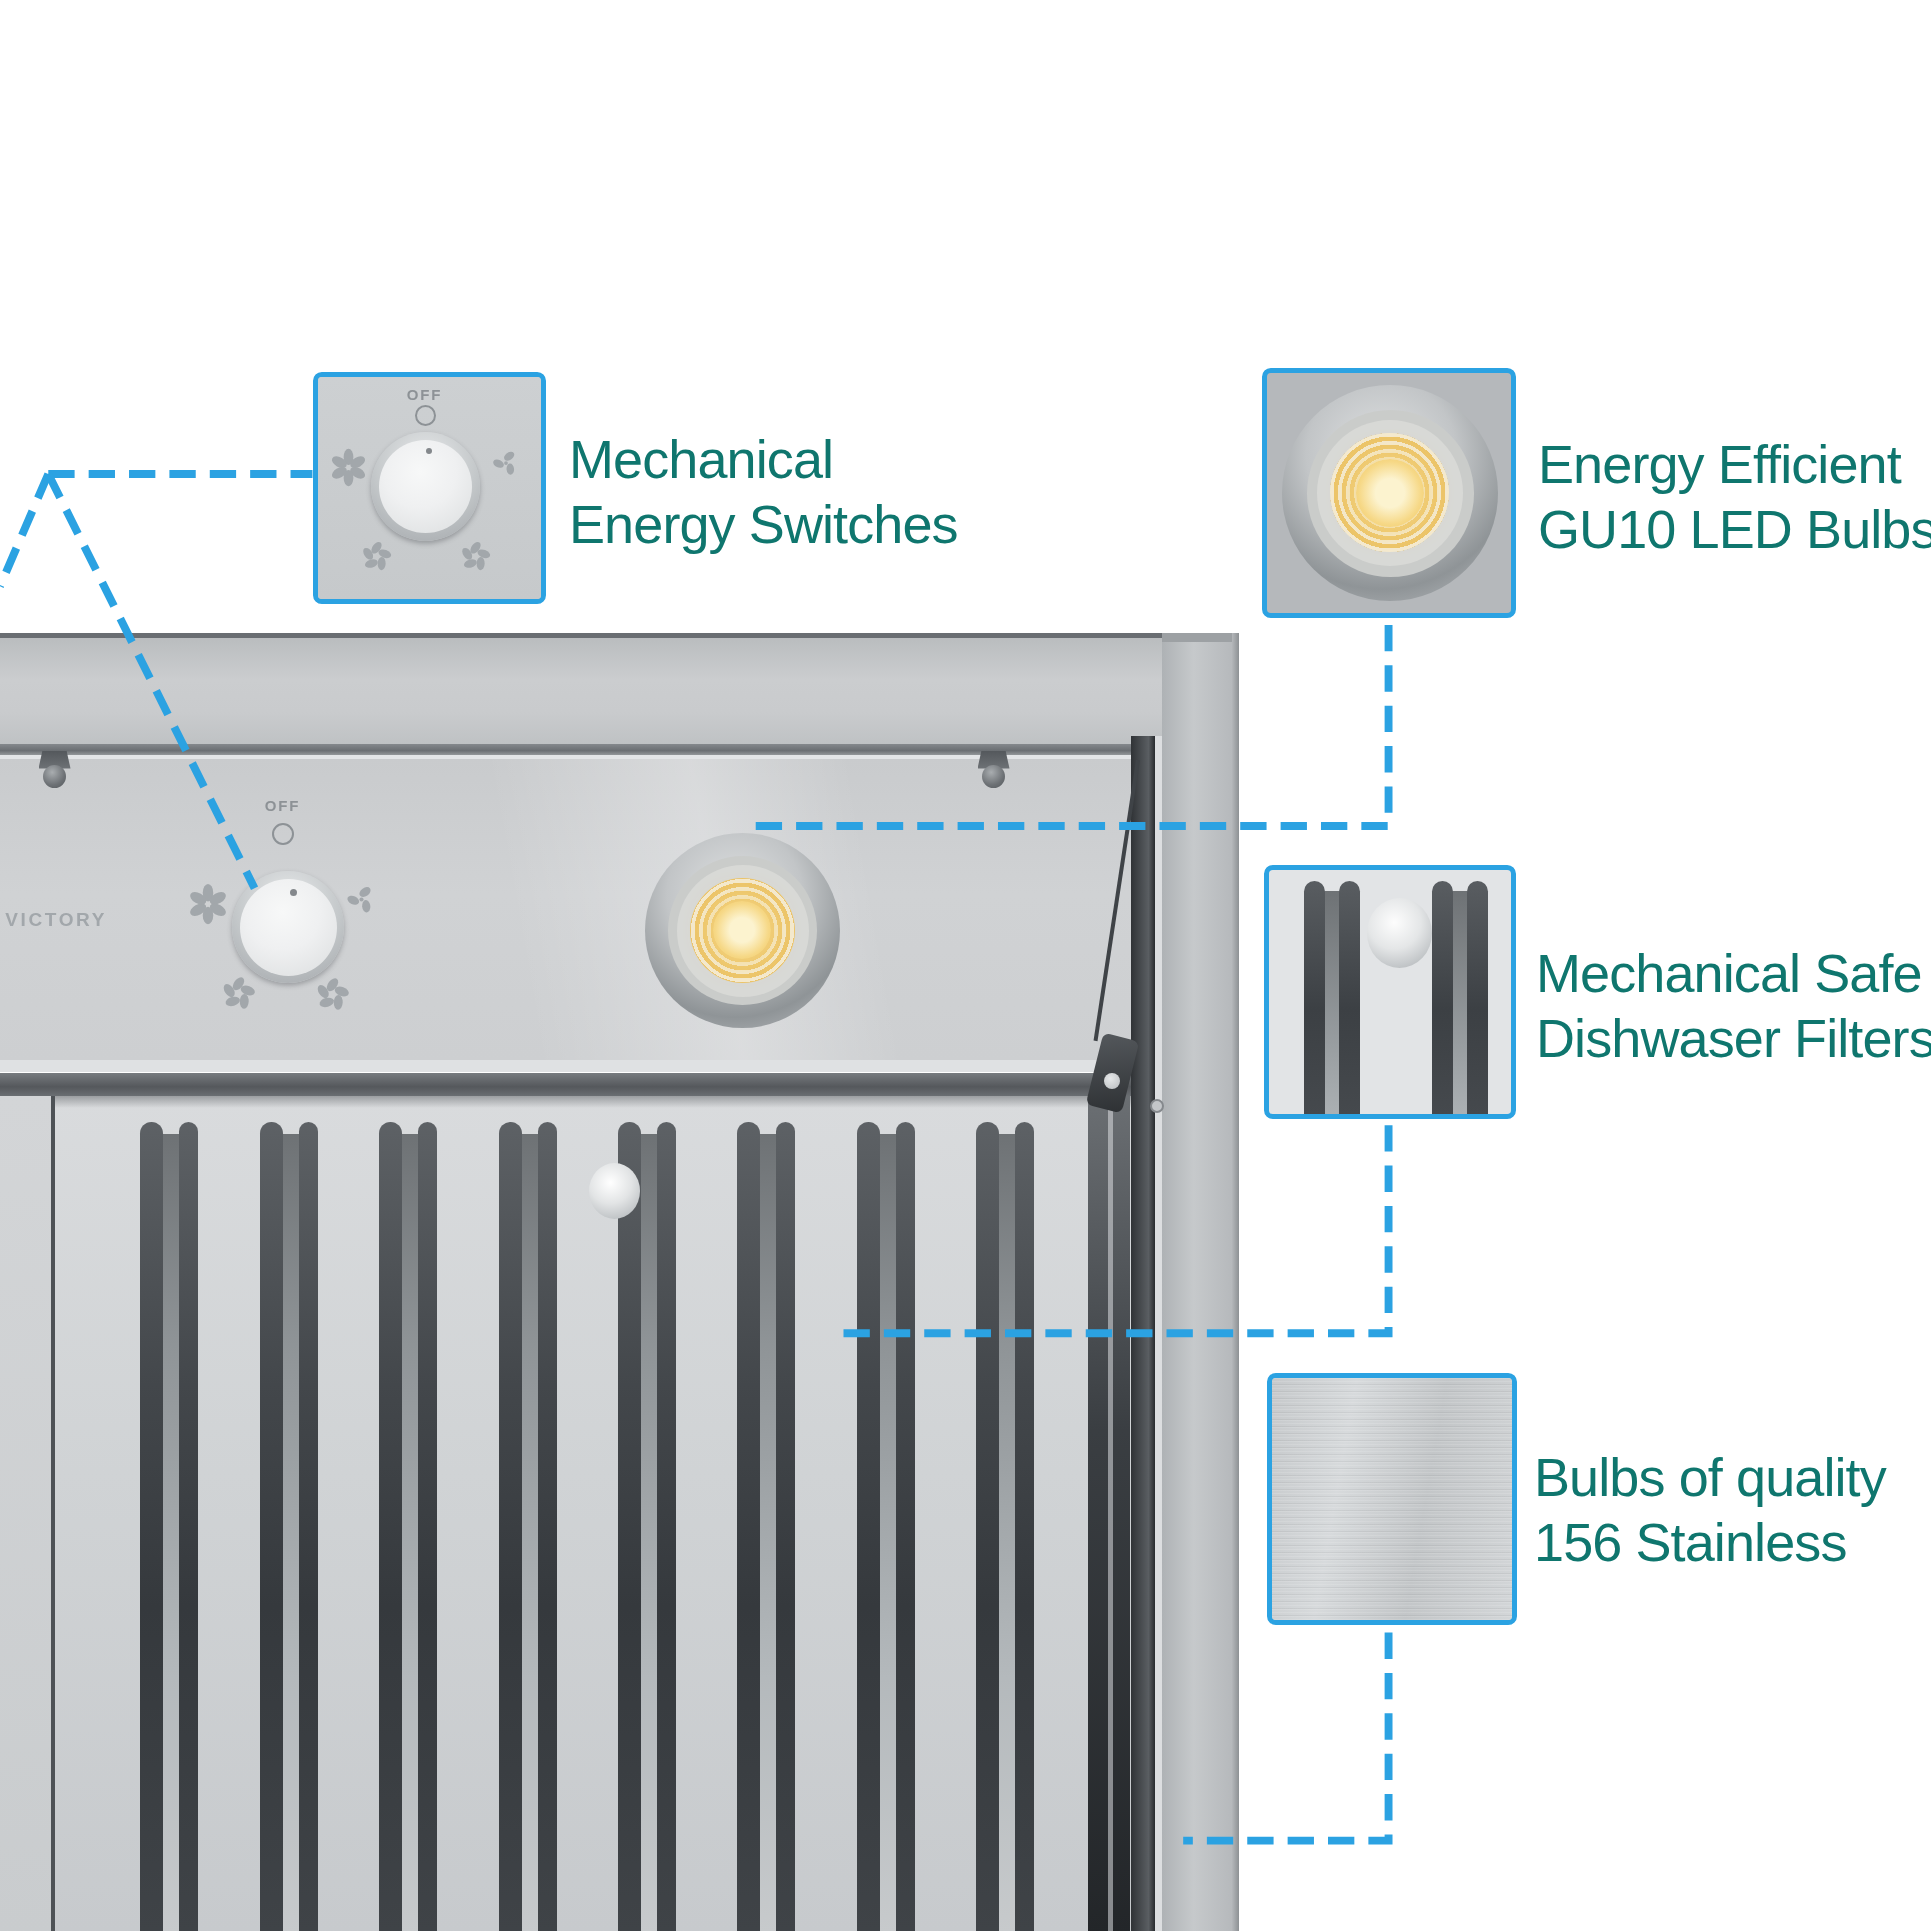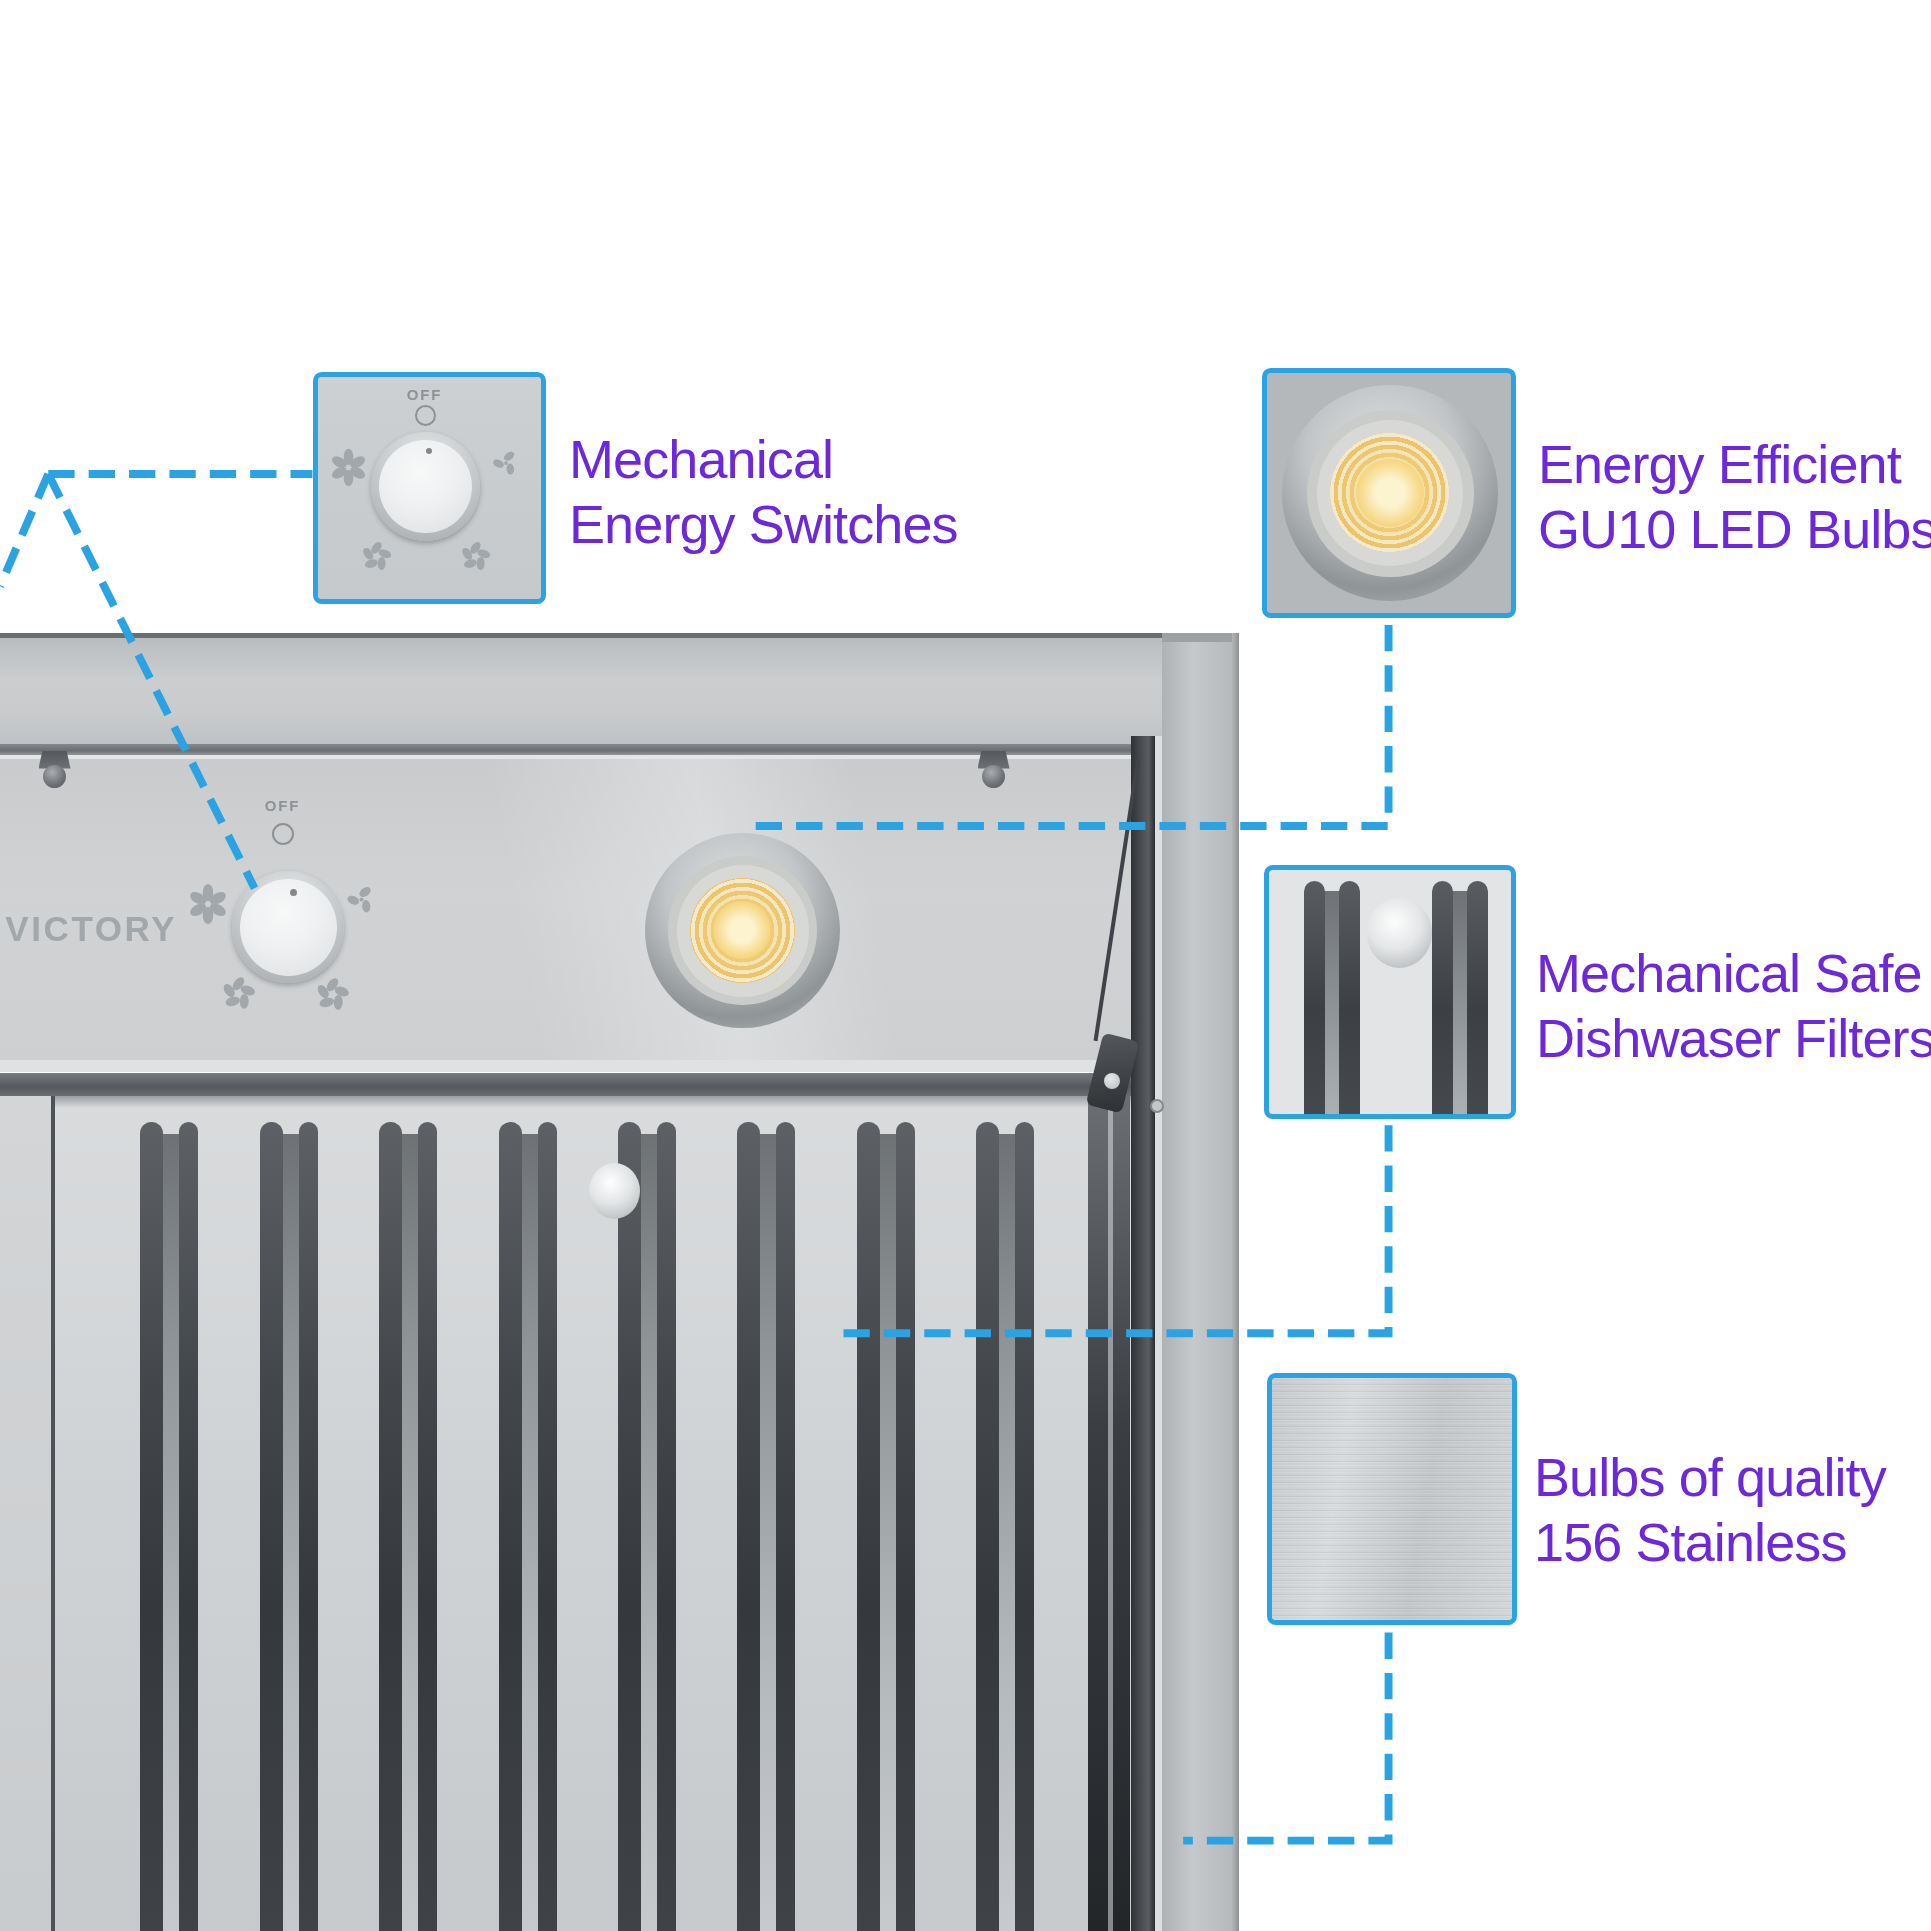"Mechanical" .label { color: #6d28d9 -> #0f766e }
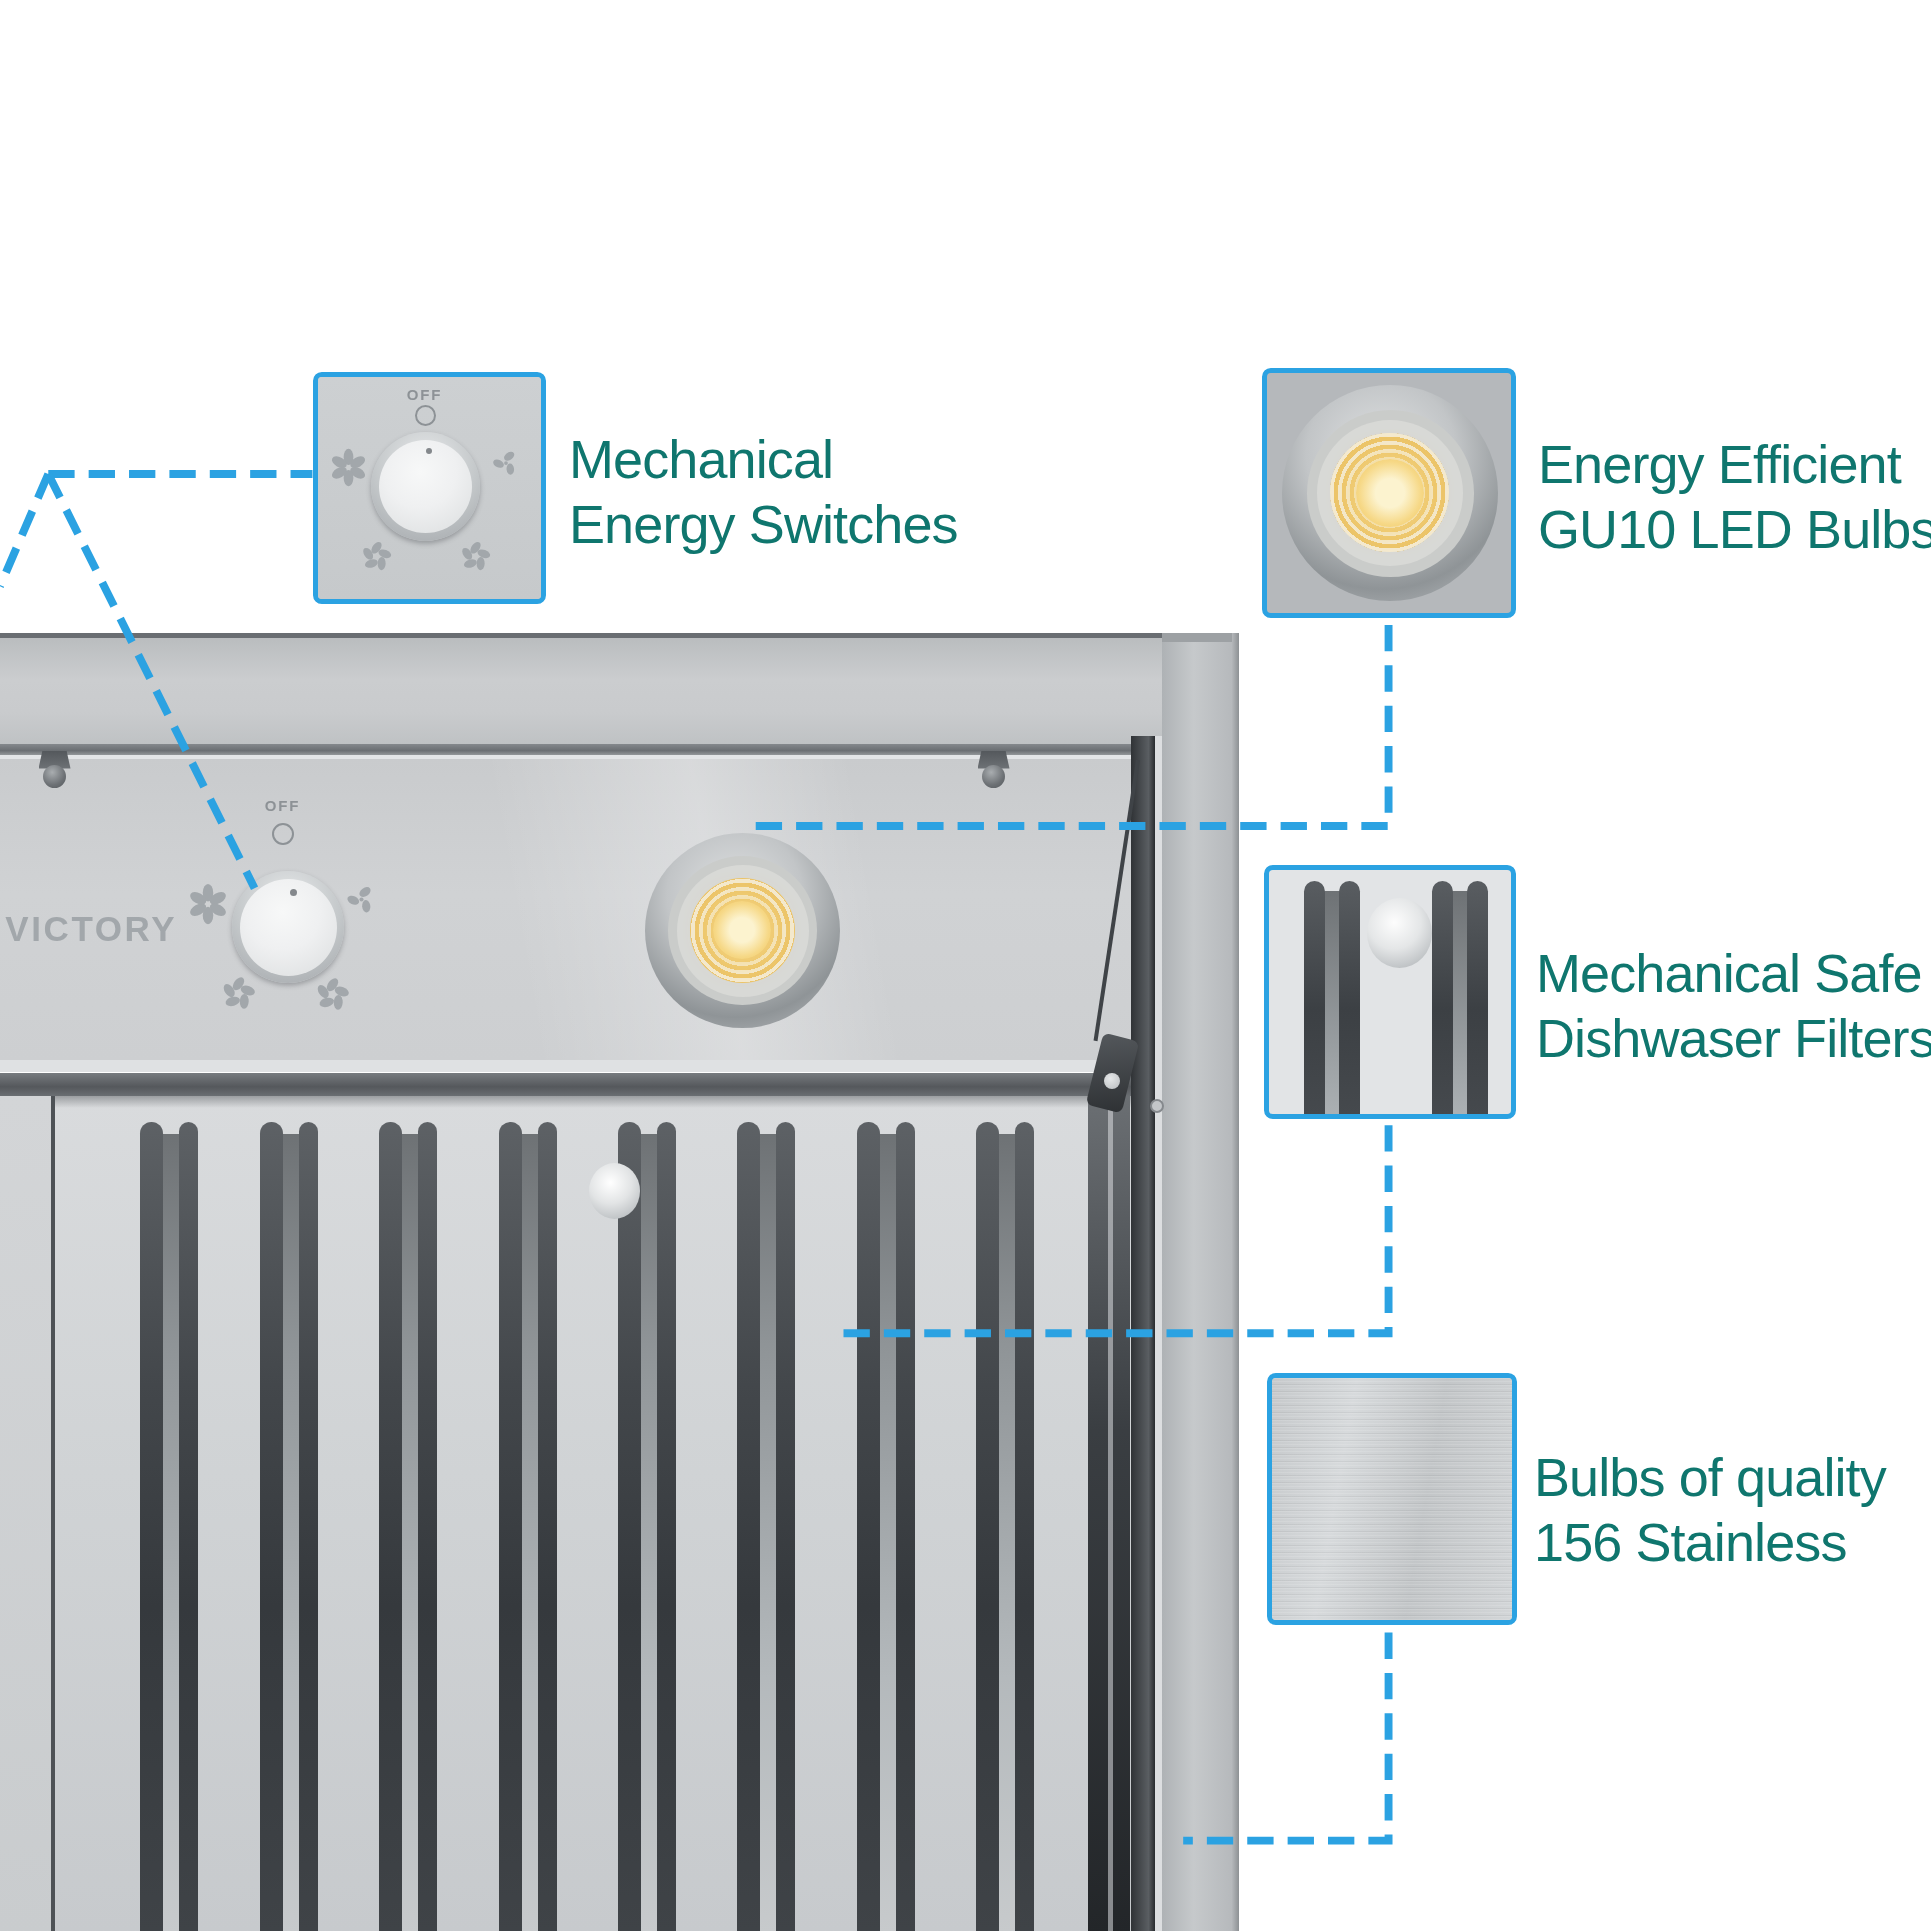"VICTORY" .logo { font-size: 35px -> 19px }
